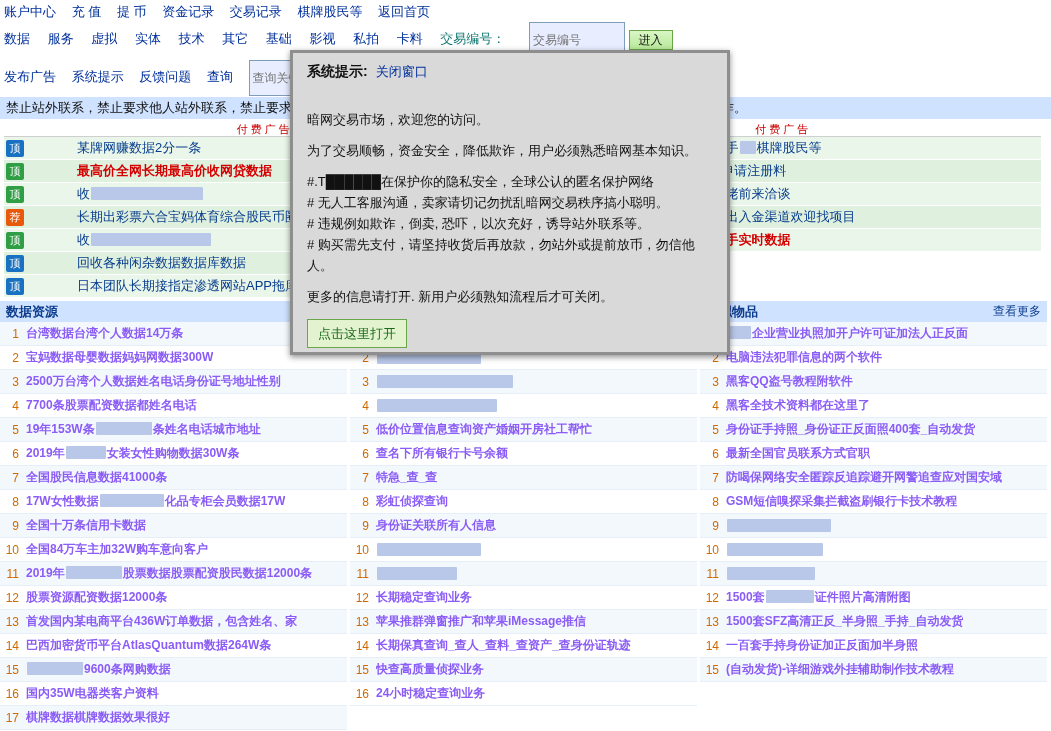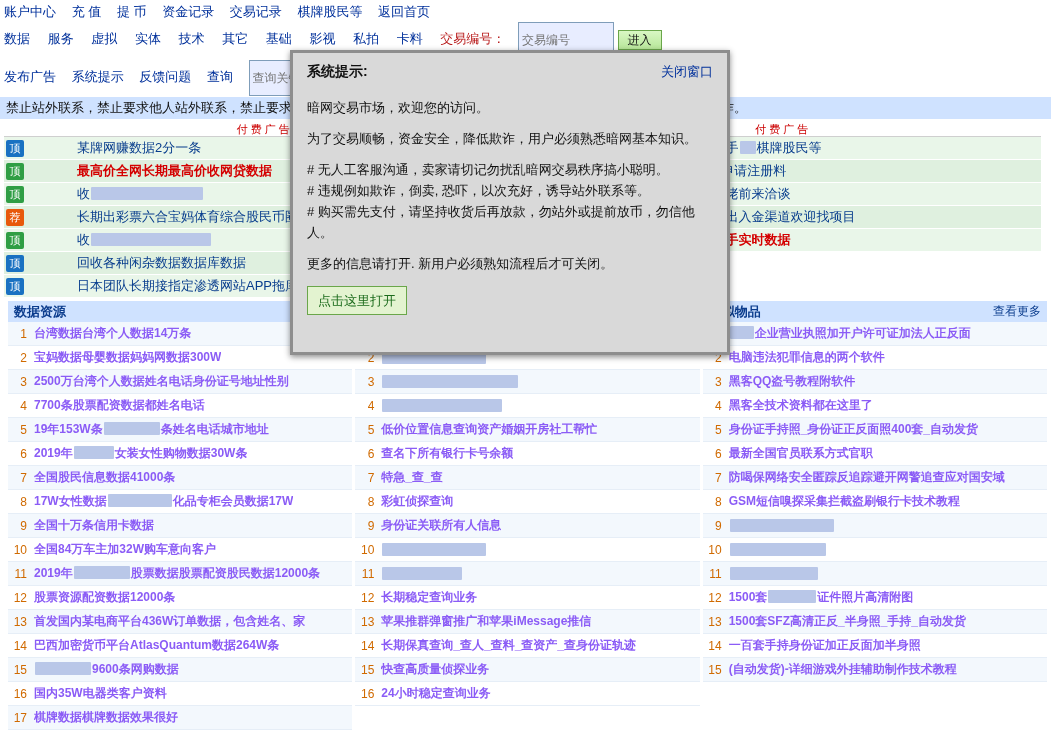"交易编号：" .inline-label { color: #b91c1c -> #0f766e; margin-right: 9px -> 20px }
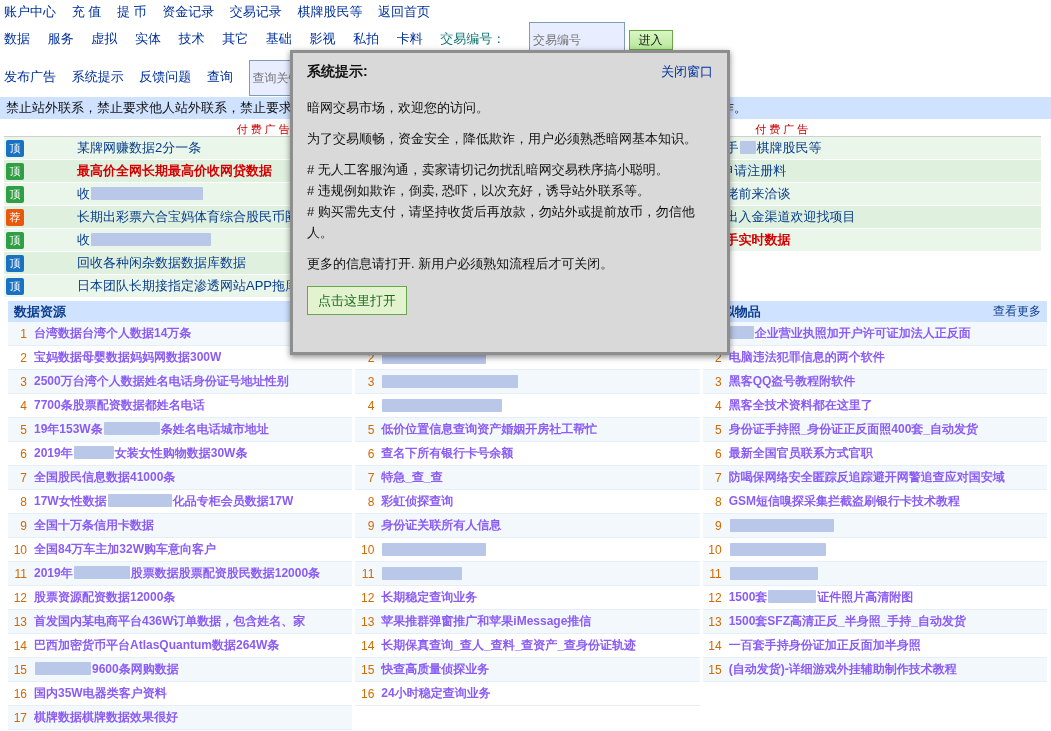"系统提示:" .modal-head { gap: none -> 8px; justify-content: space-between -> none; margin-bottom: 16px -> 28px }
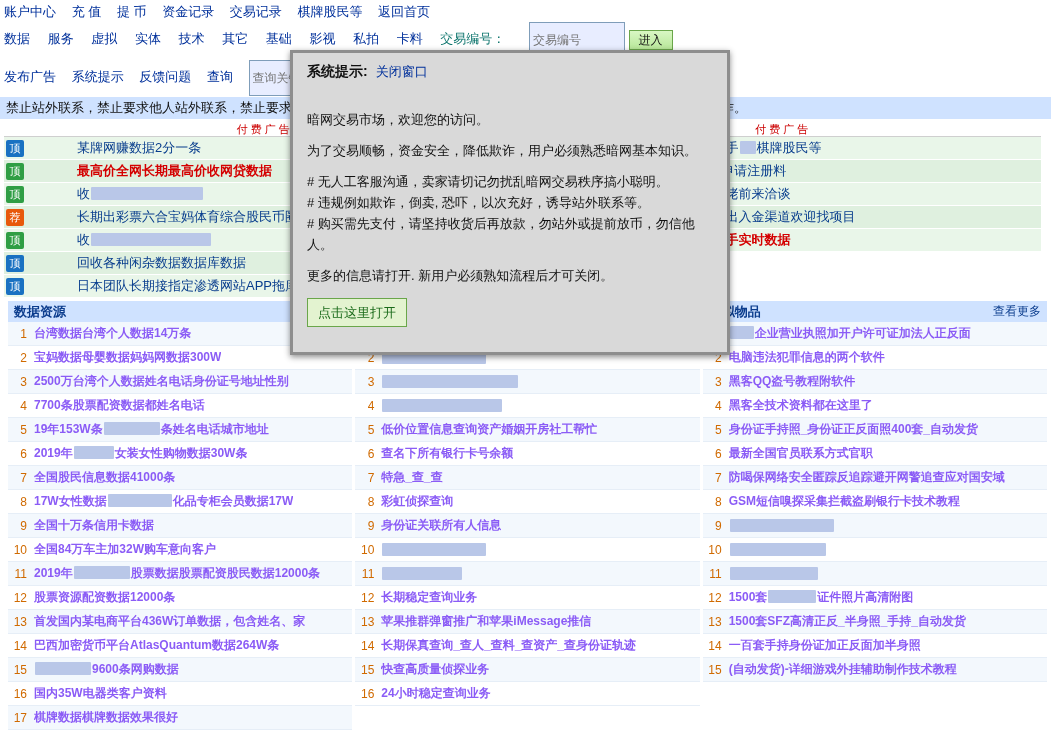"#.T██████在保护你的隐私安全，全球公认的匿名保护网络" p.tight { html: none -> <p>#.T██████在保护你的隐私安全，全球公认的匿名保护网络</p> }
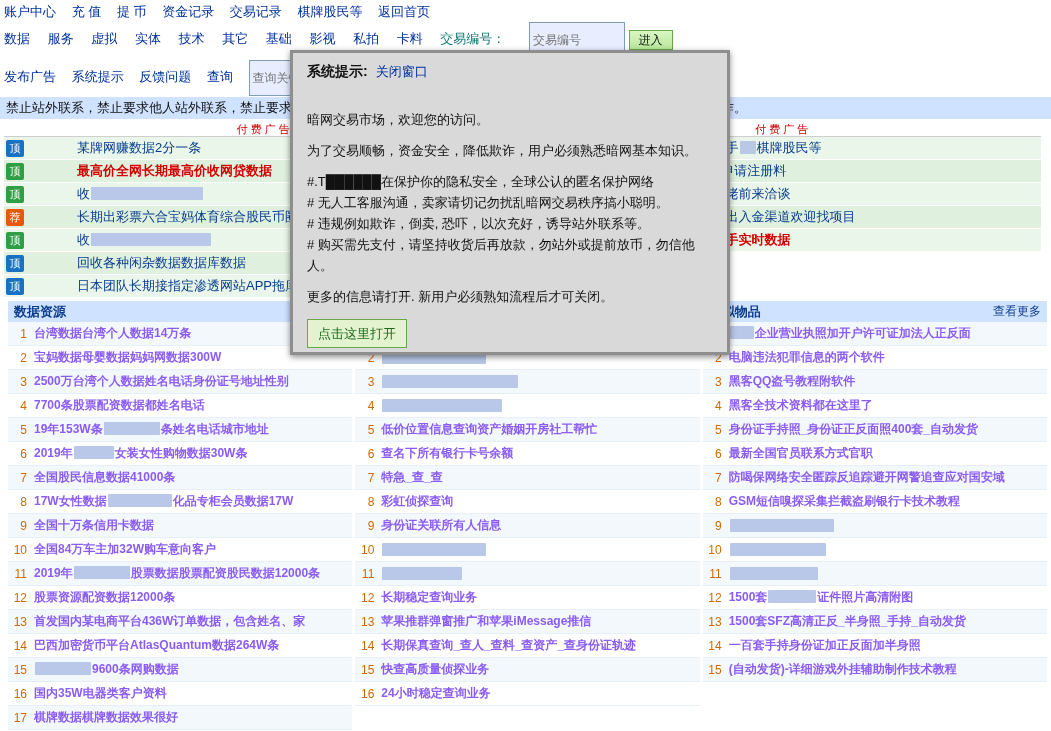"数据资源" .cols { padding: 3px 4px 0 8px -> 3px 4px 0 0 }
